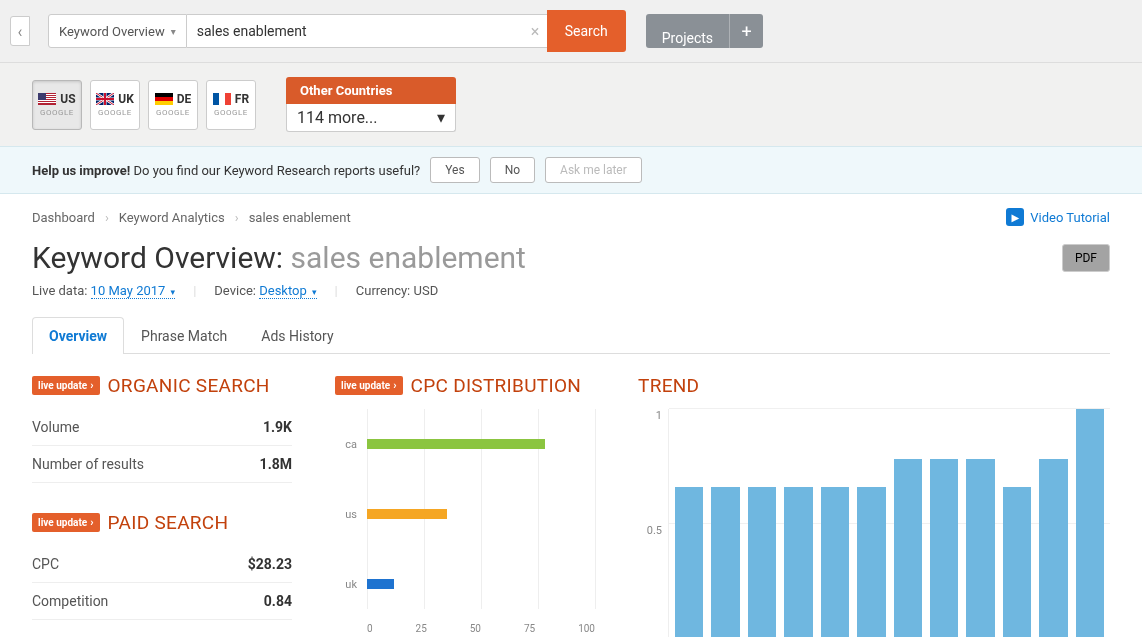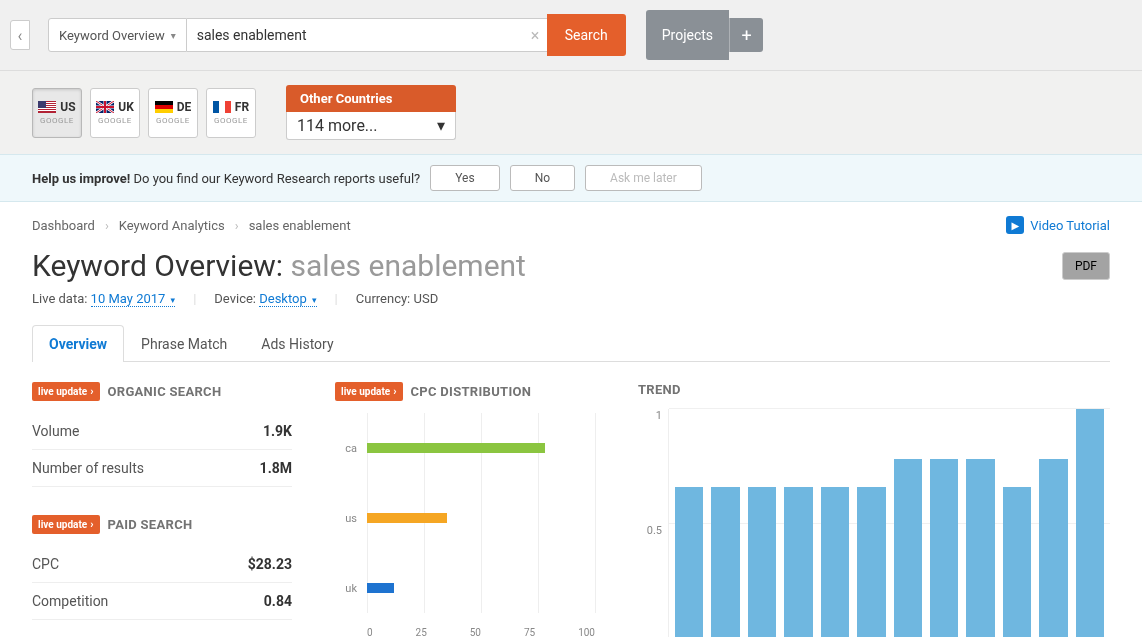"Projects" .projects-btn { height: 50px -> 34px }
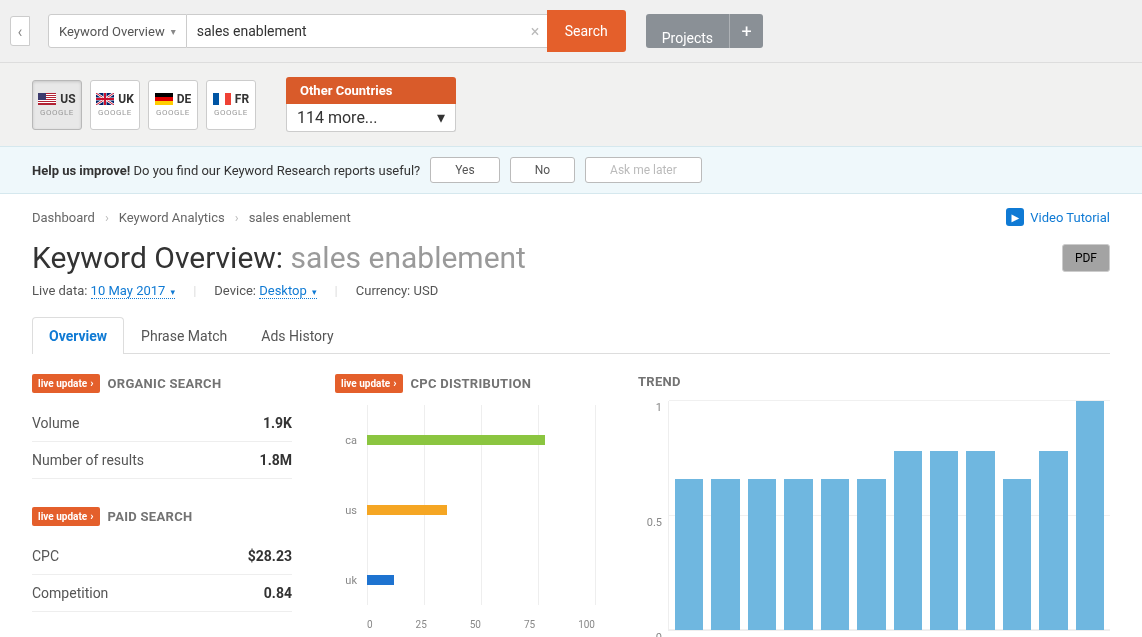"Yes" .fb-btn { padding: 0 24px -> 0 14px }
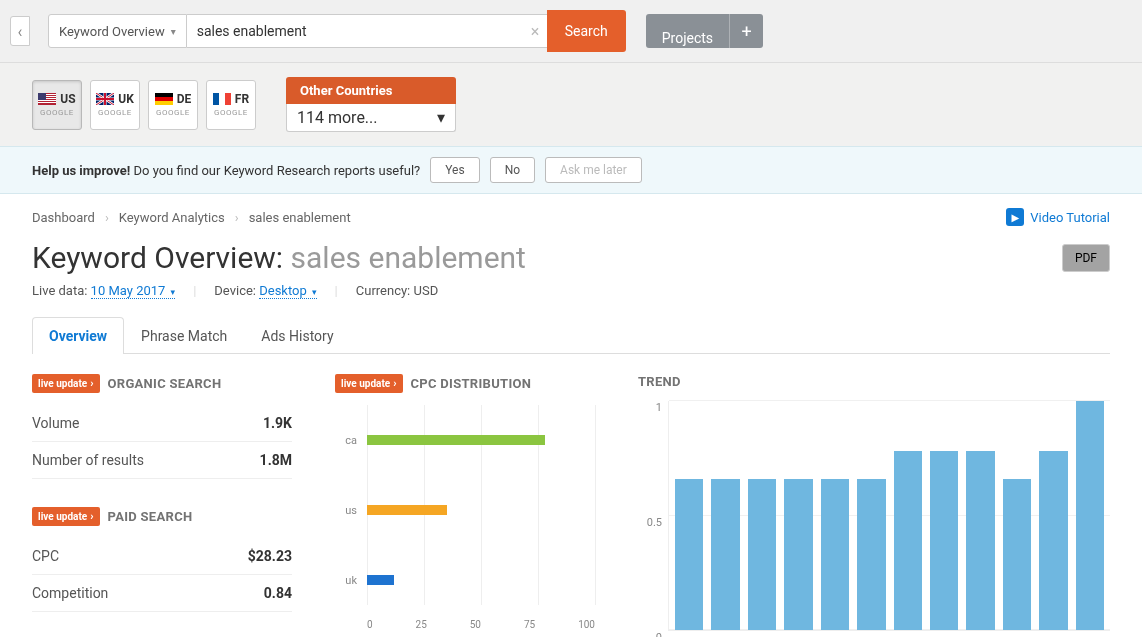"ORGANIC SEARCH" .panel-title { color: #737373 -> #c2410c; font-size: 13px -> 19px; font-weight: 700 -> 400 }
